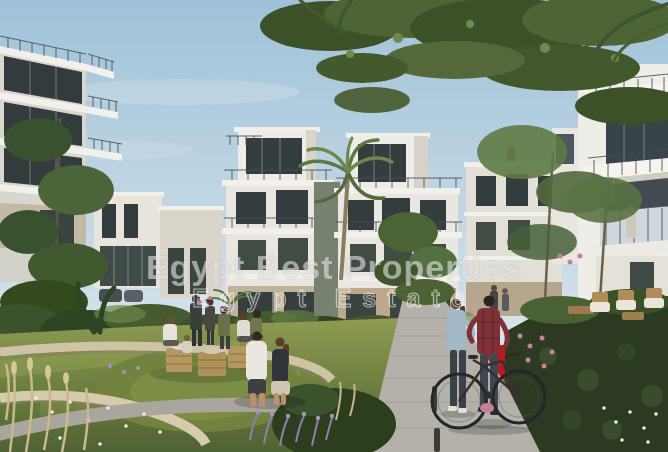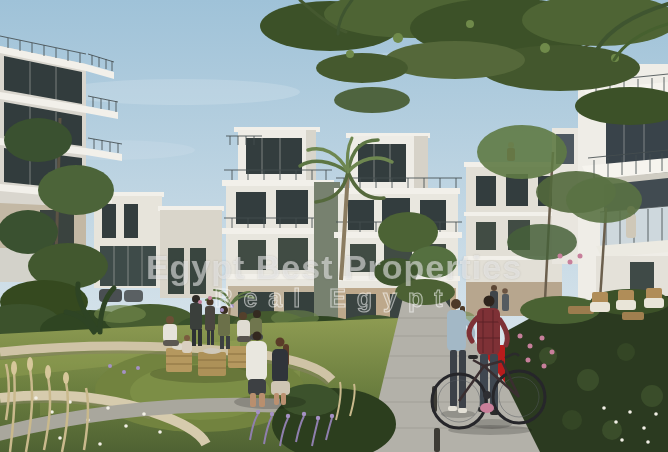"Real Egypt" div.wm { text: Real Egypt -> Egypt Estate }
